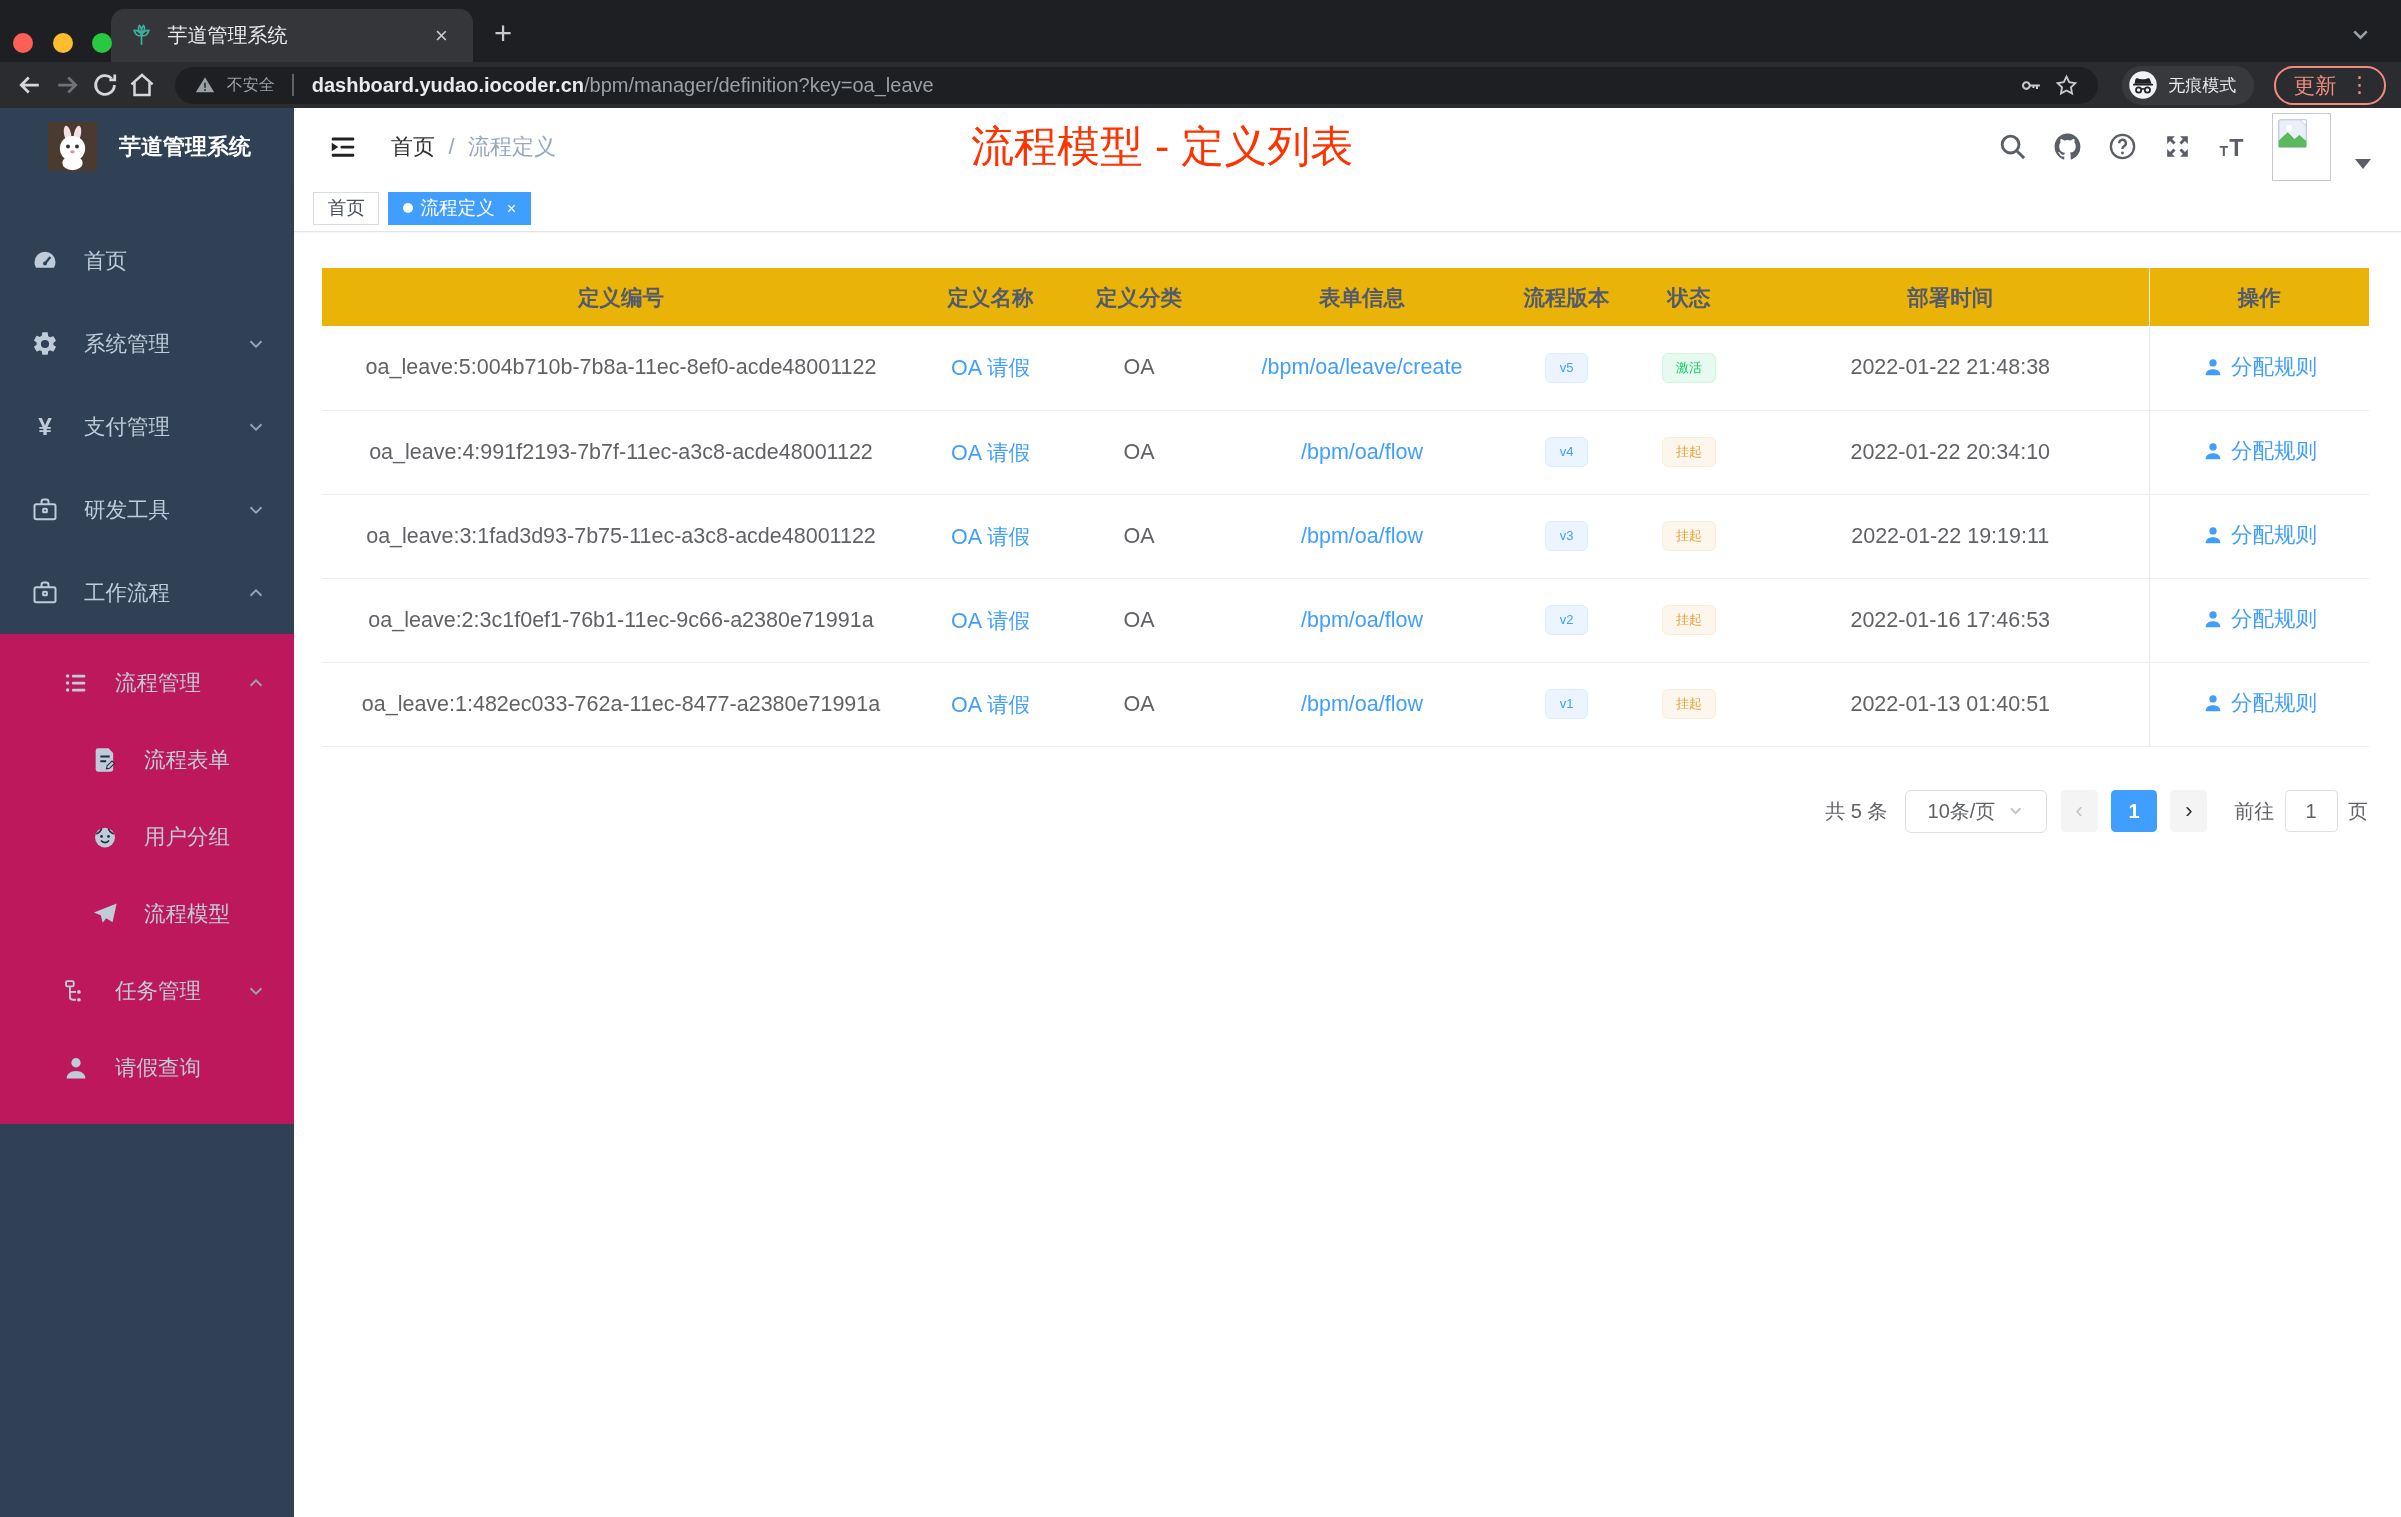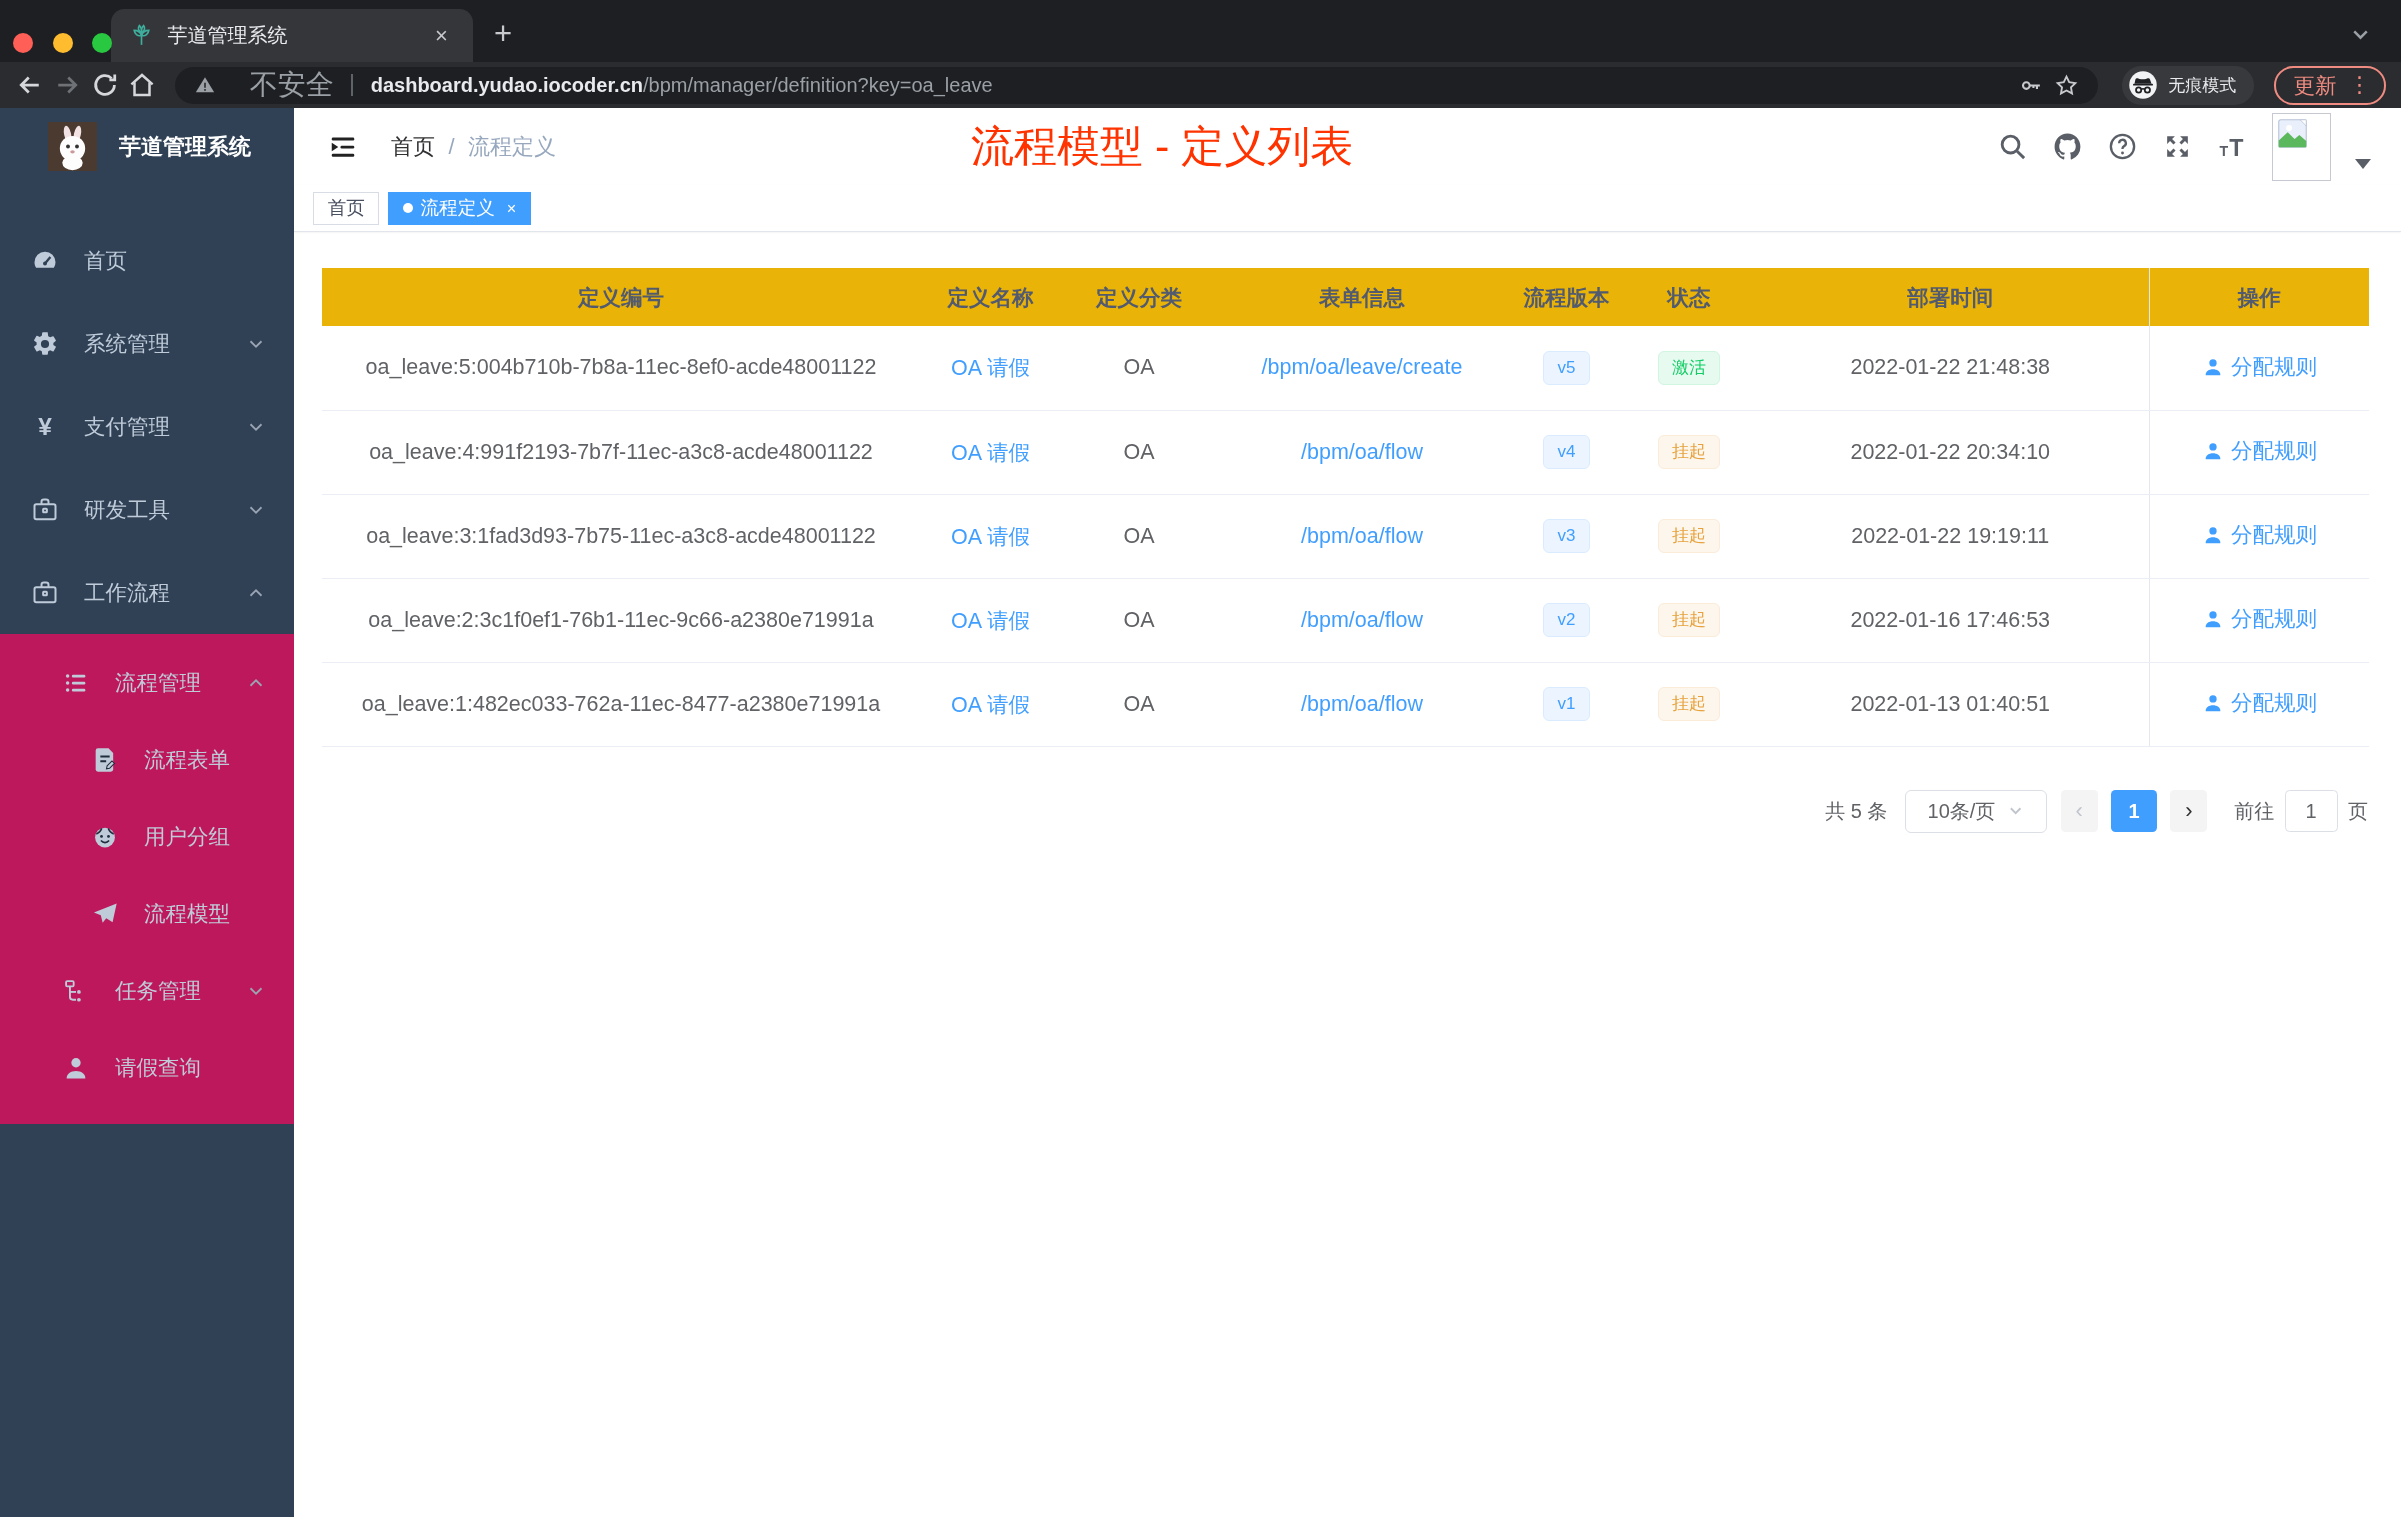"不安全" .sec-label { font-size: 28px -> 16px; margin-left: 23px -> none }
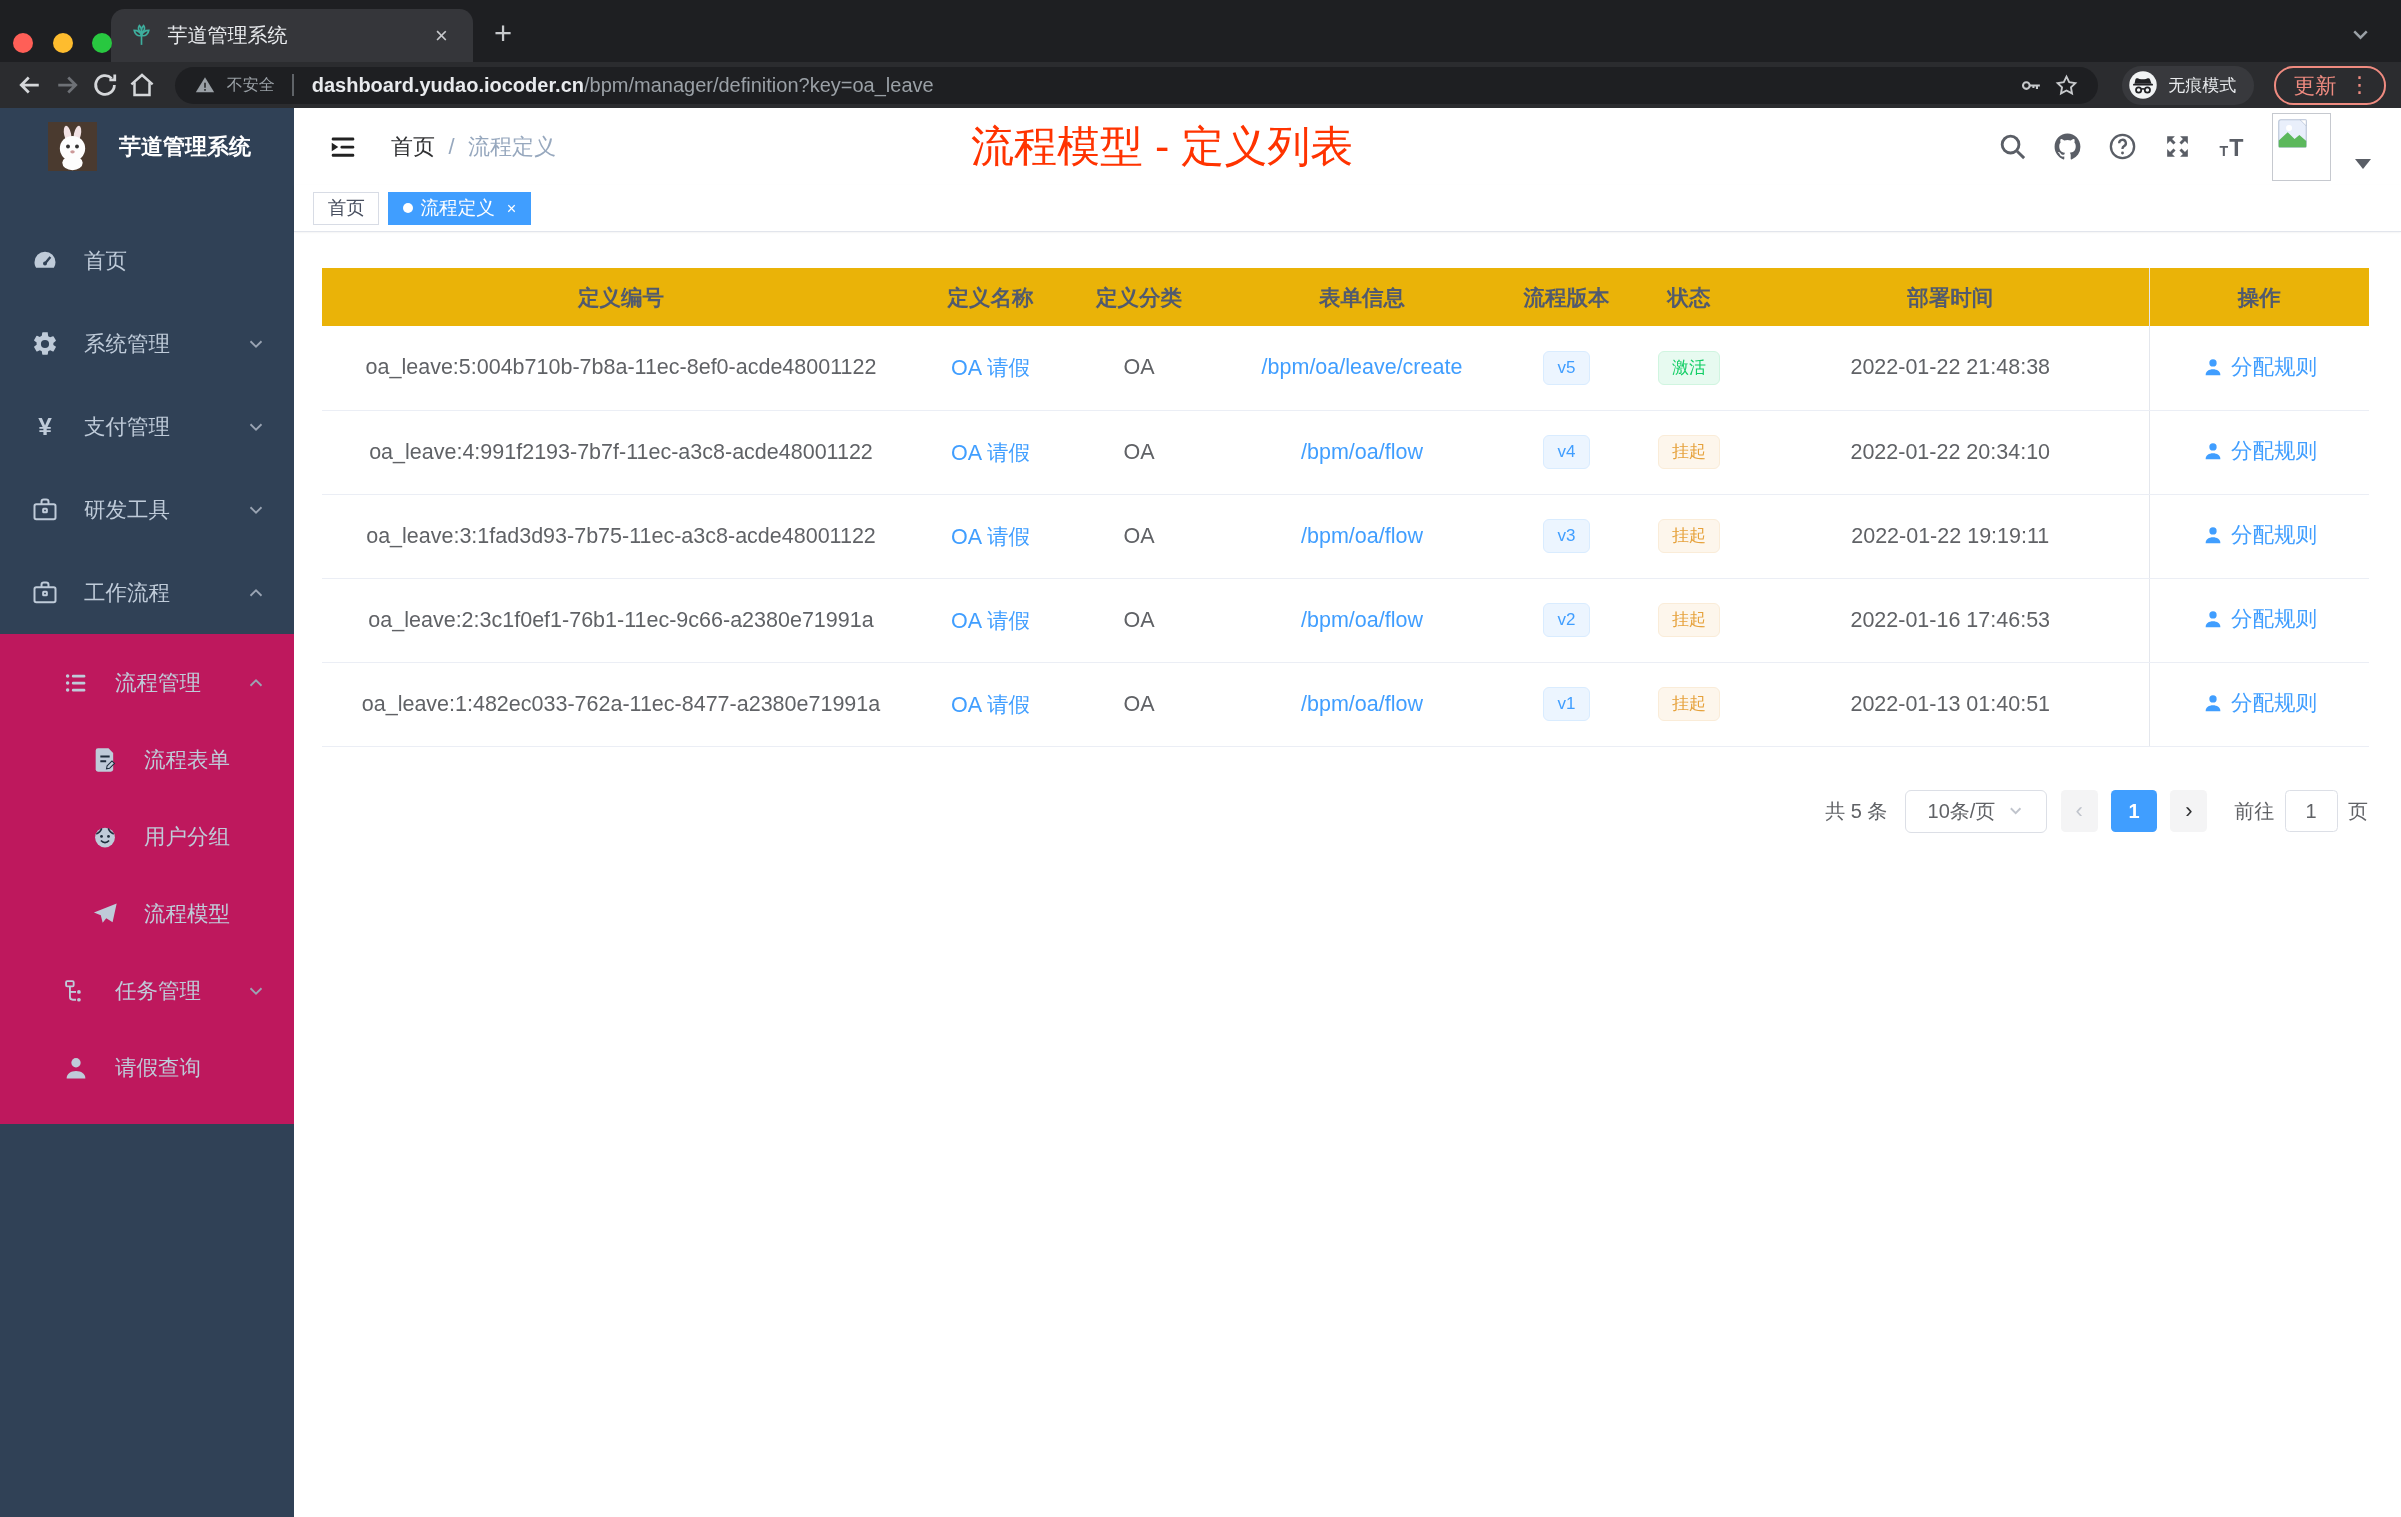"v5" .badge { font-size: 17px -> 13px }
